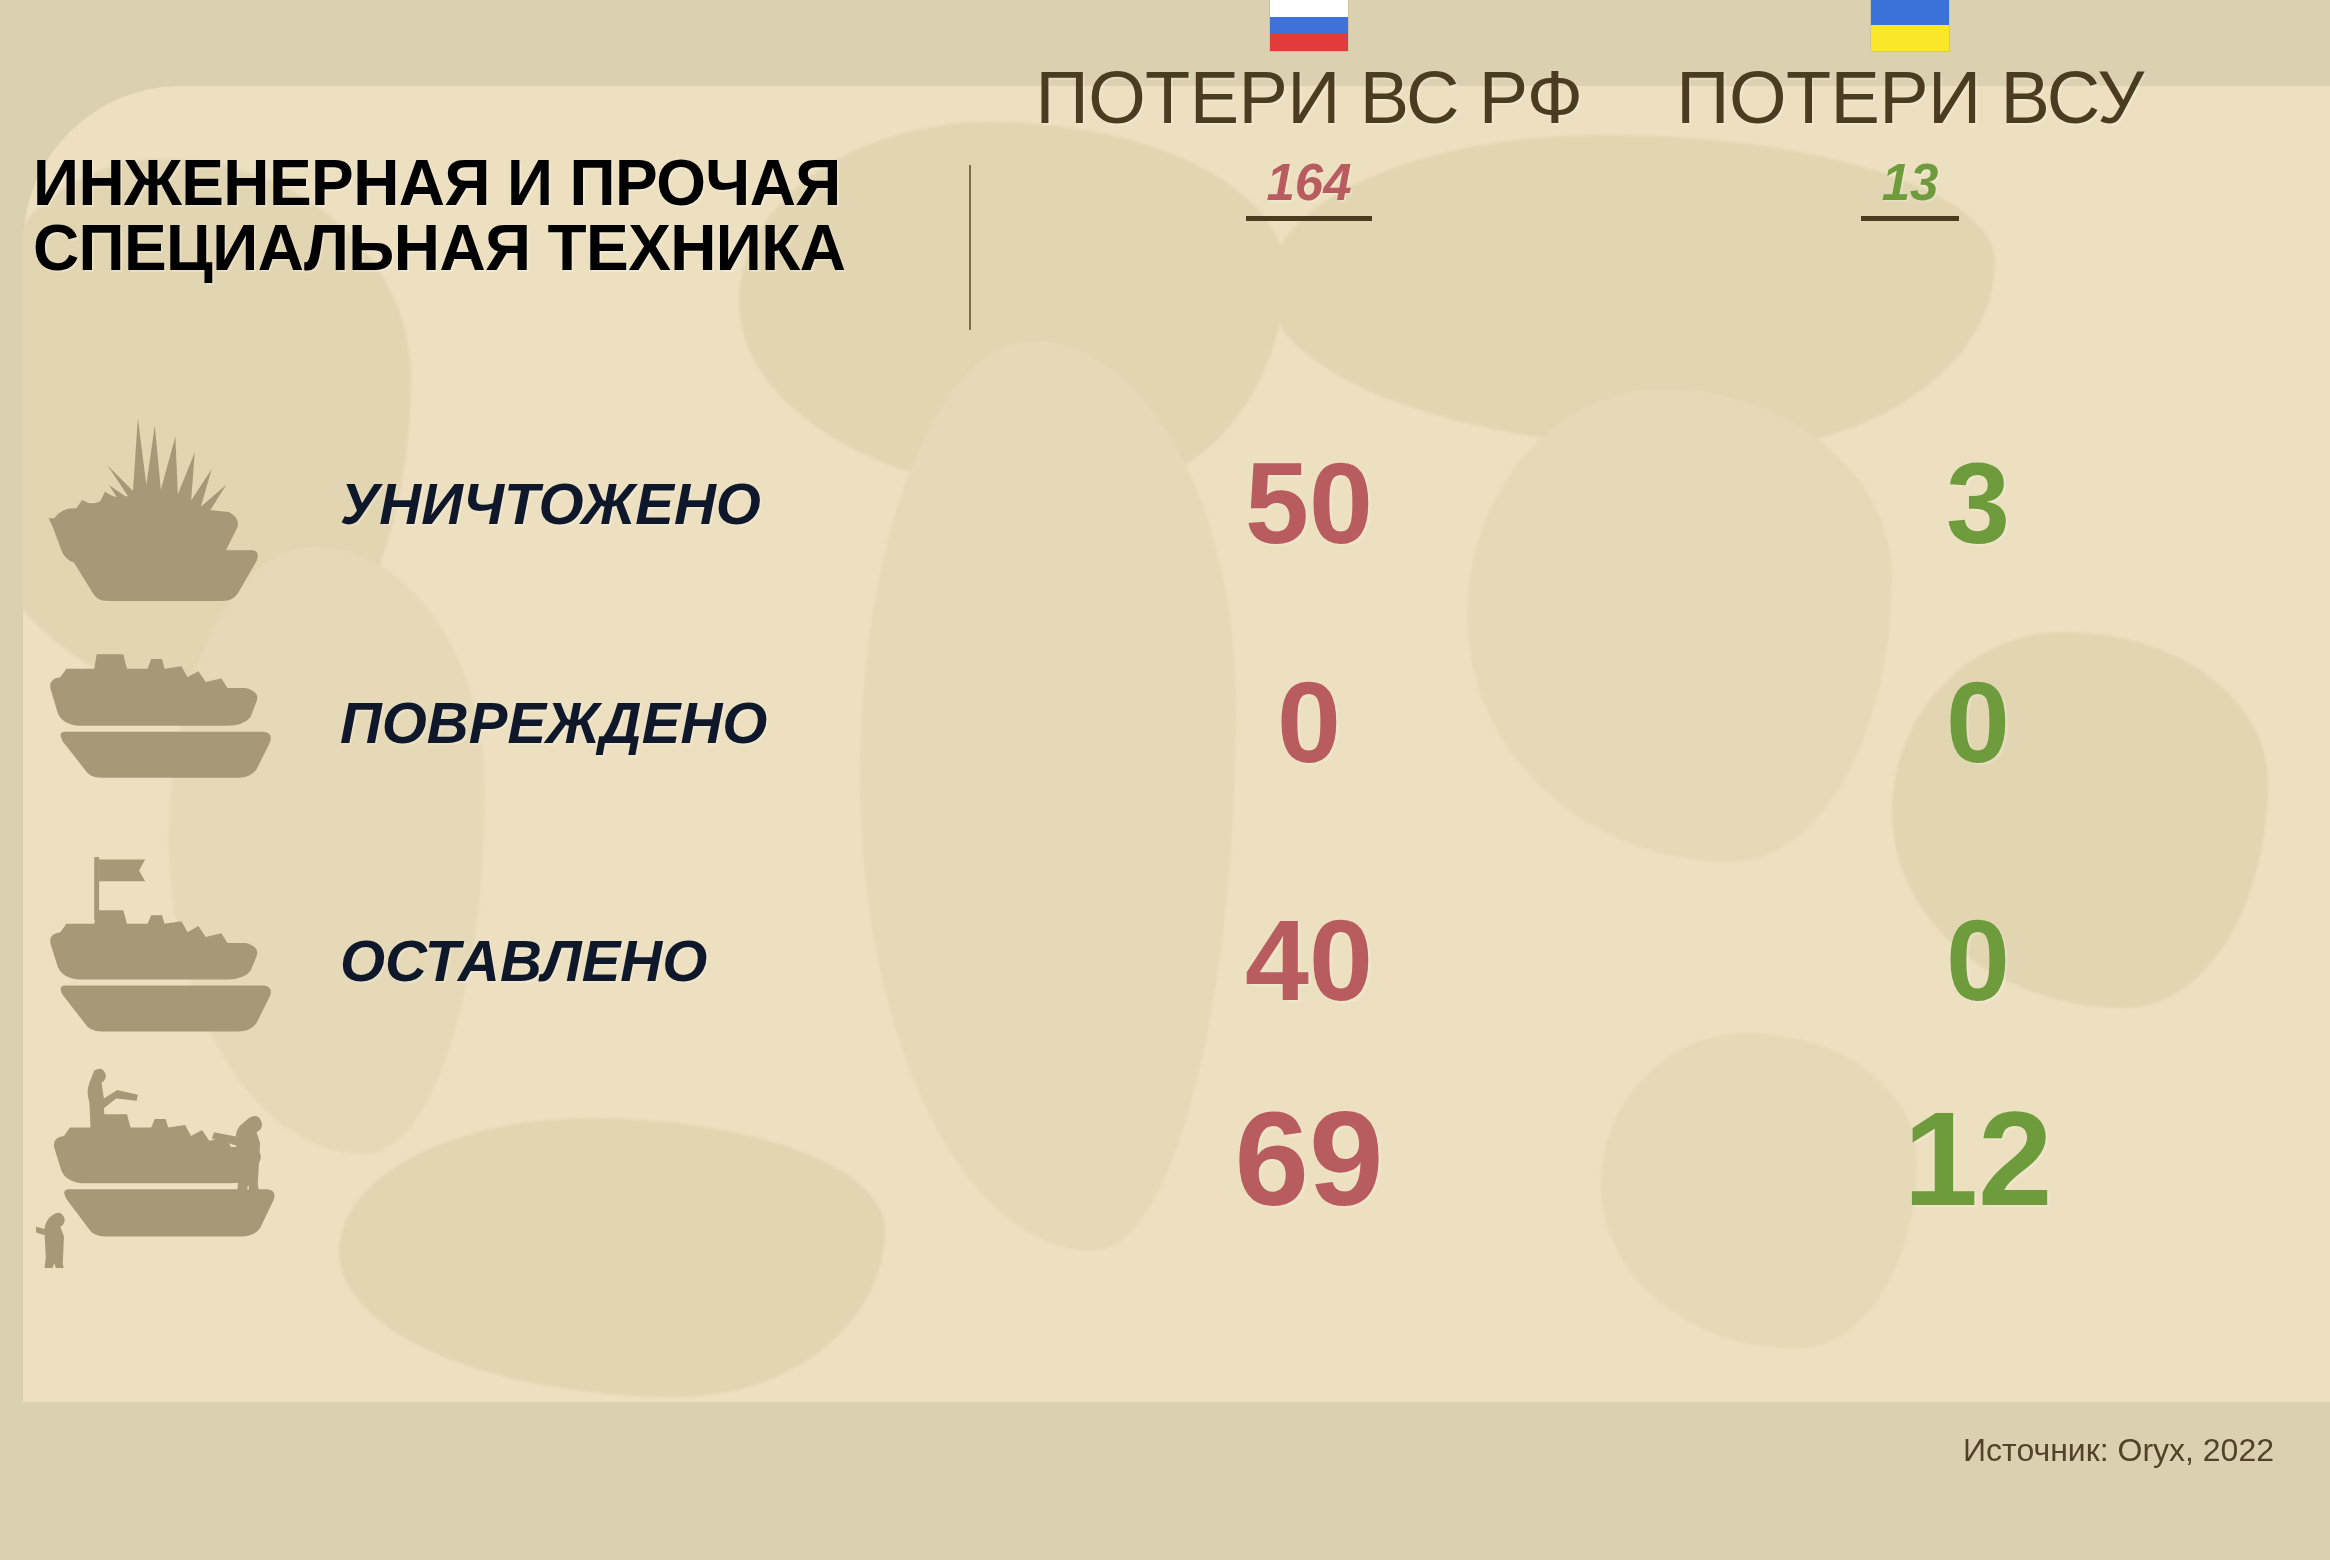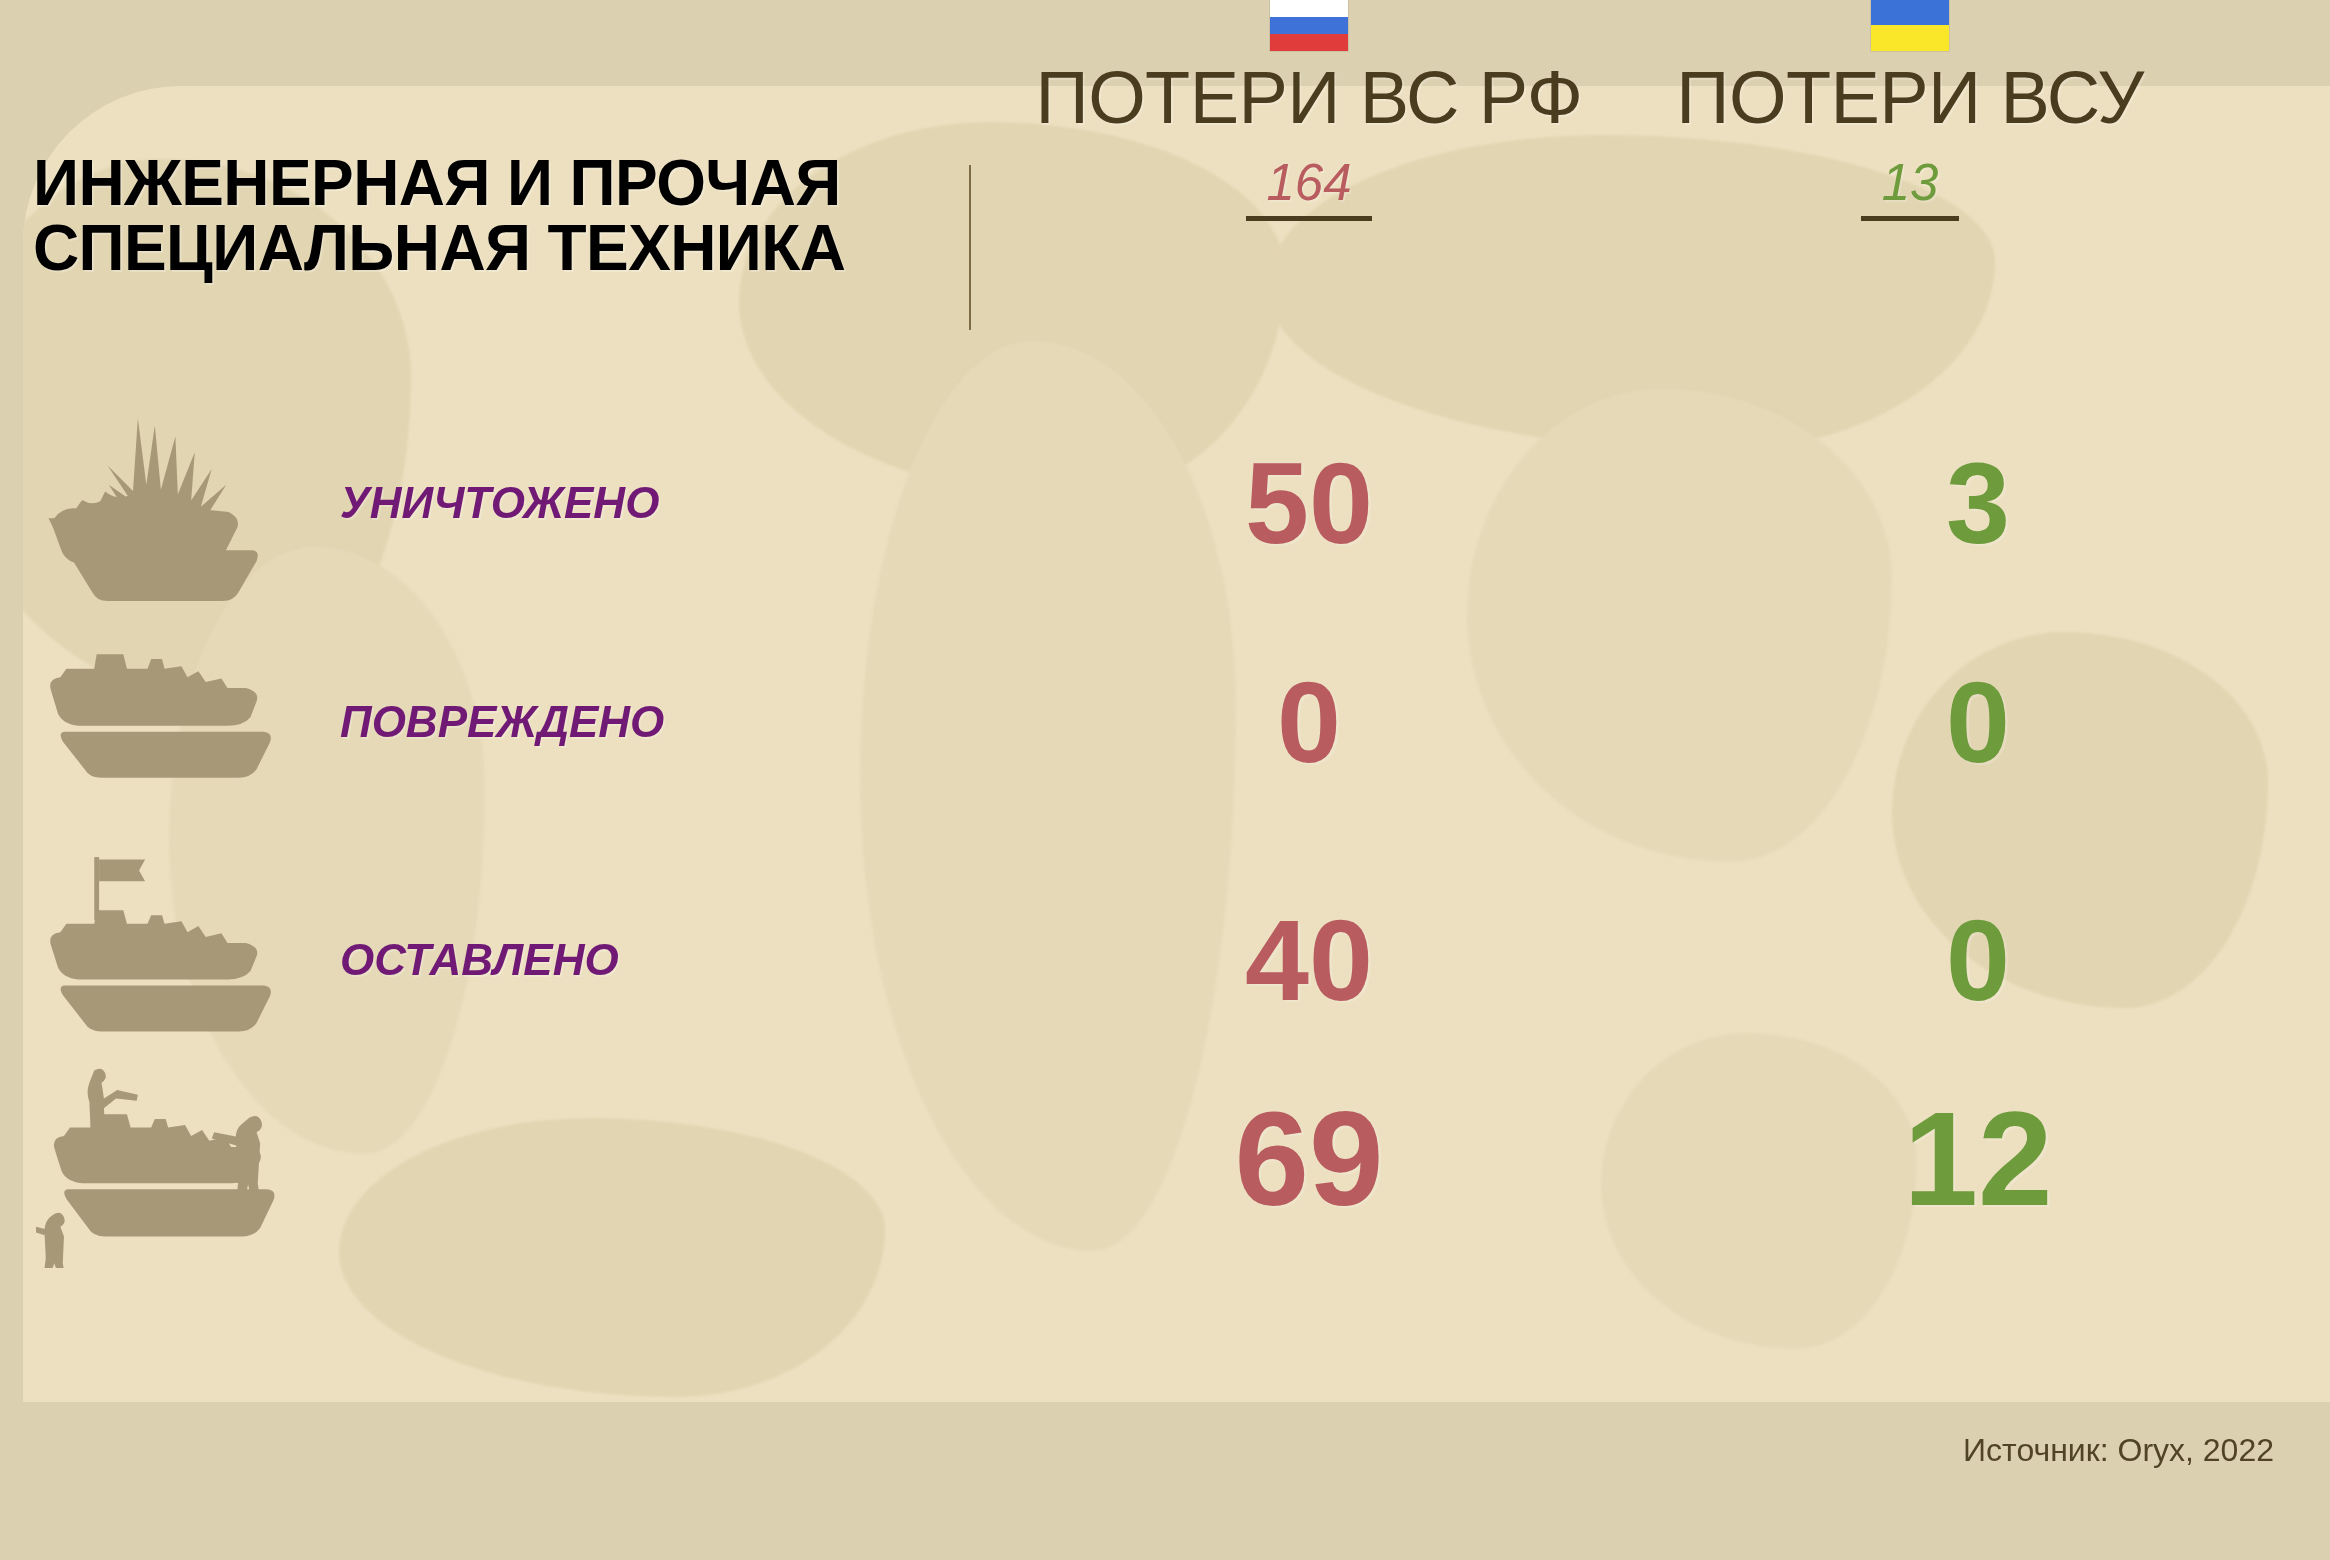"164" .col-total { font-weight: normal -> bold }
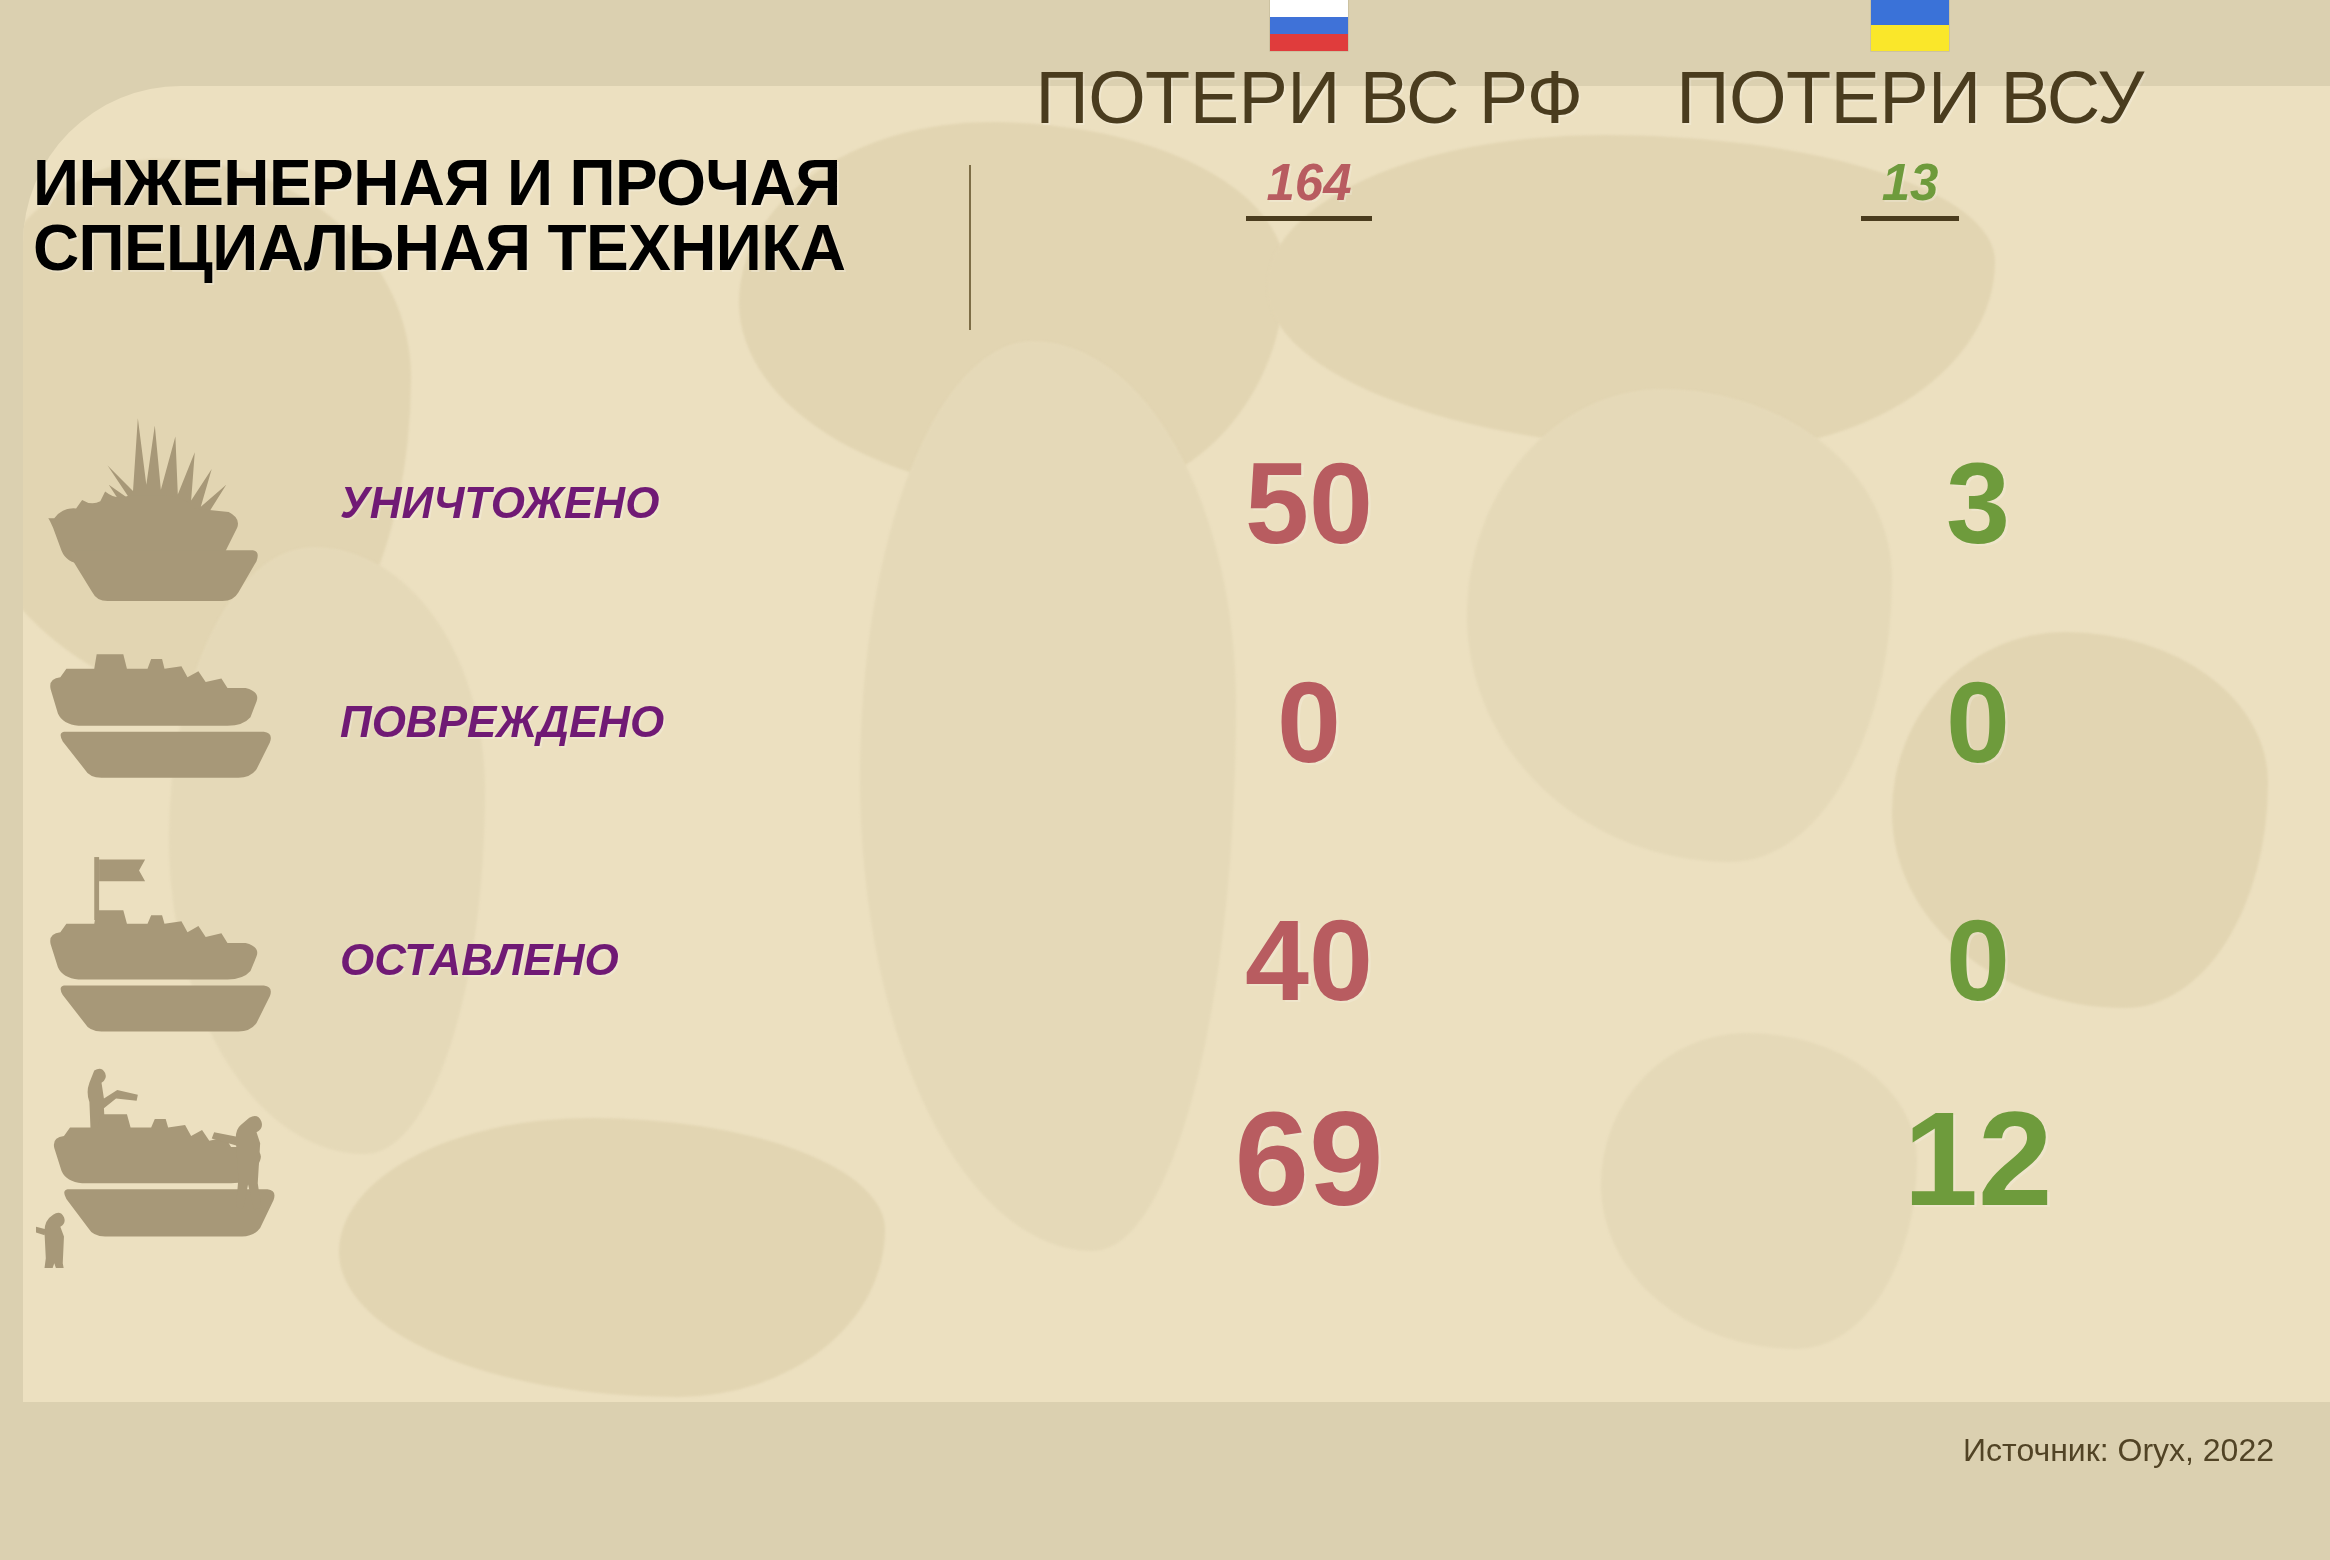"УНИЧТОЖЕНО" .row-label { color: #701a75 -> #0f172a; font-size: 44px -> 58px }
